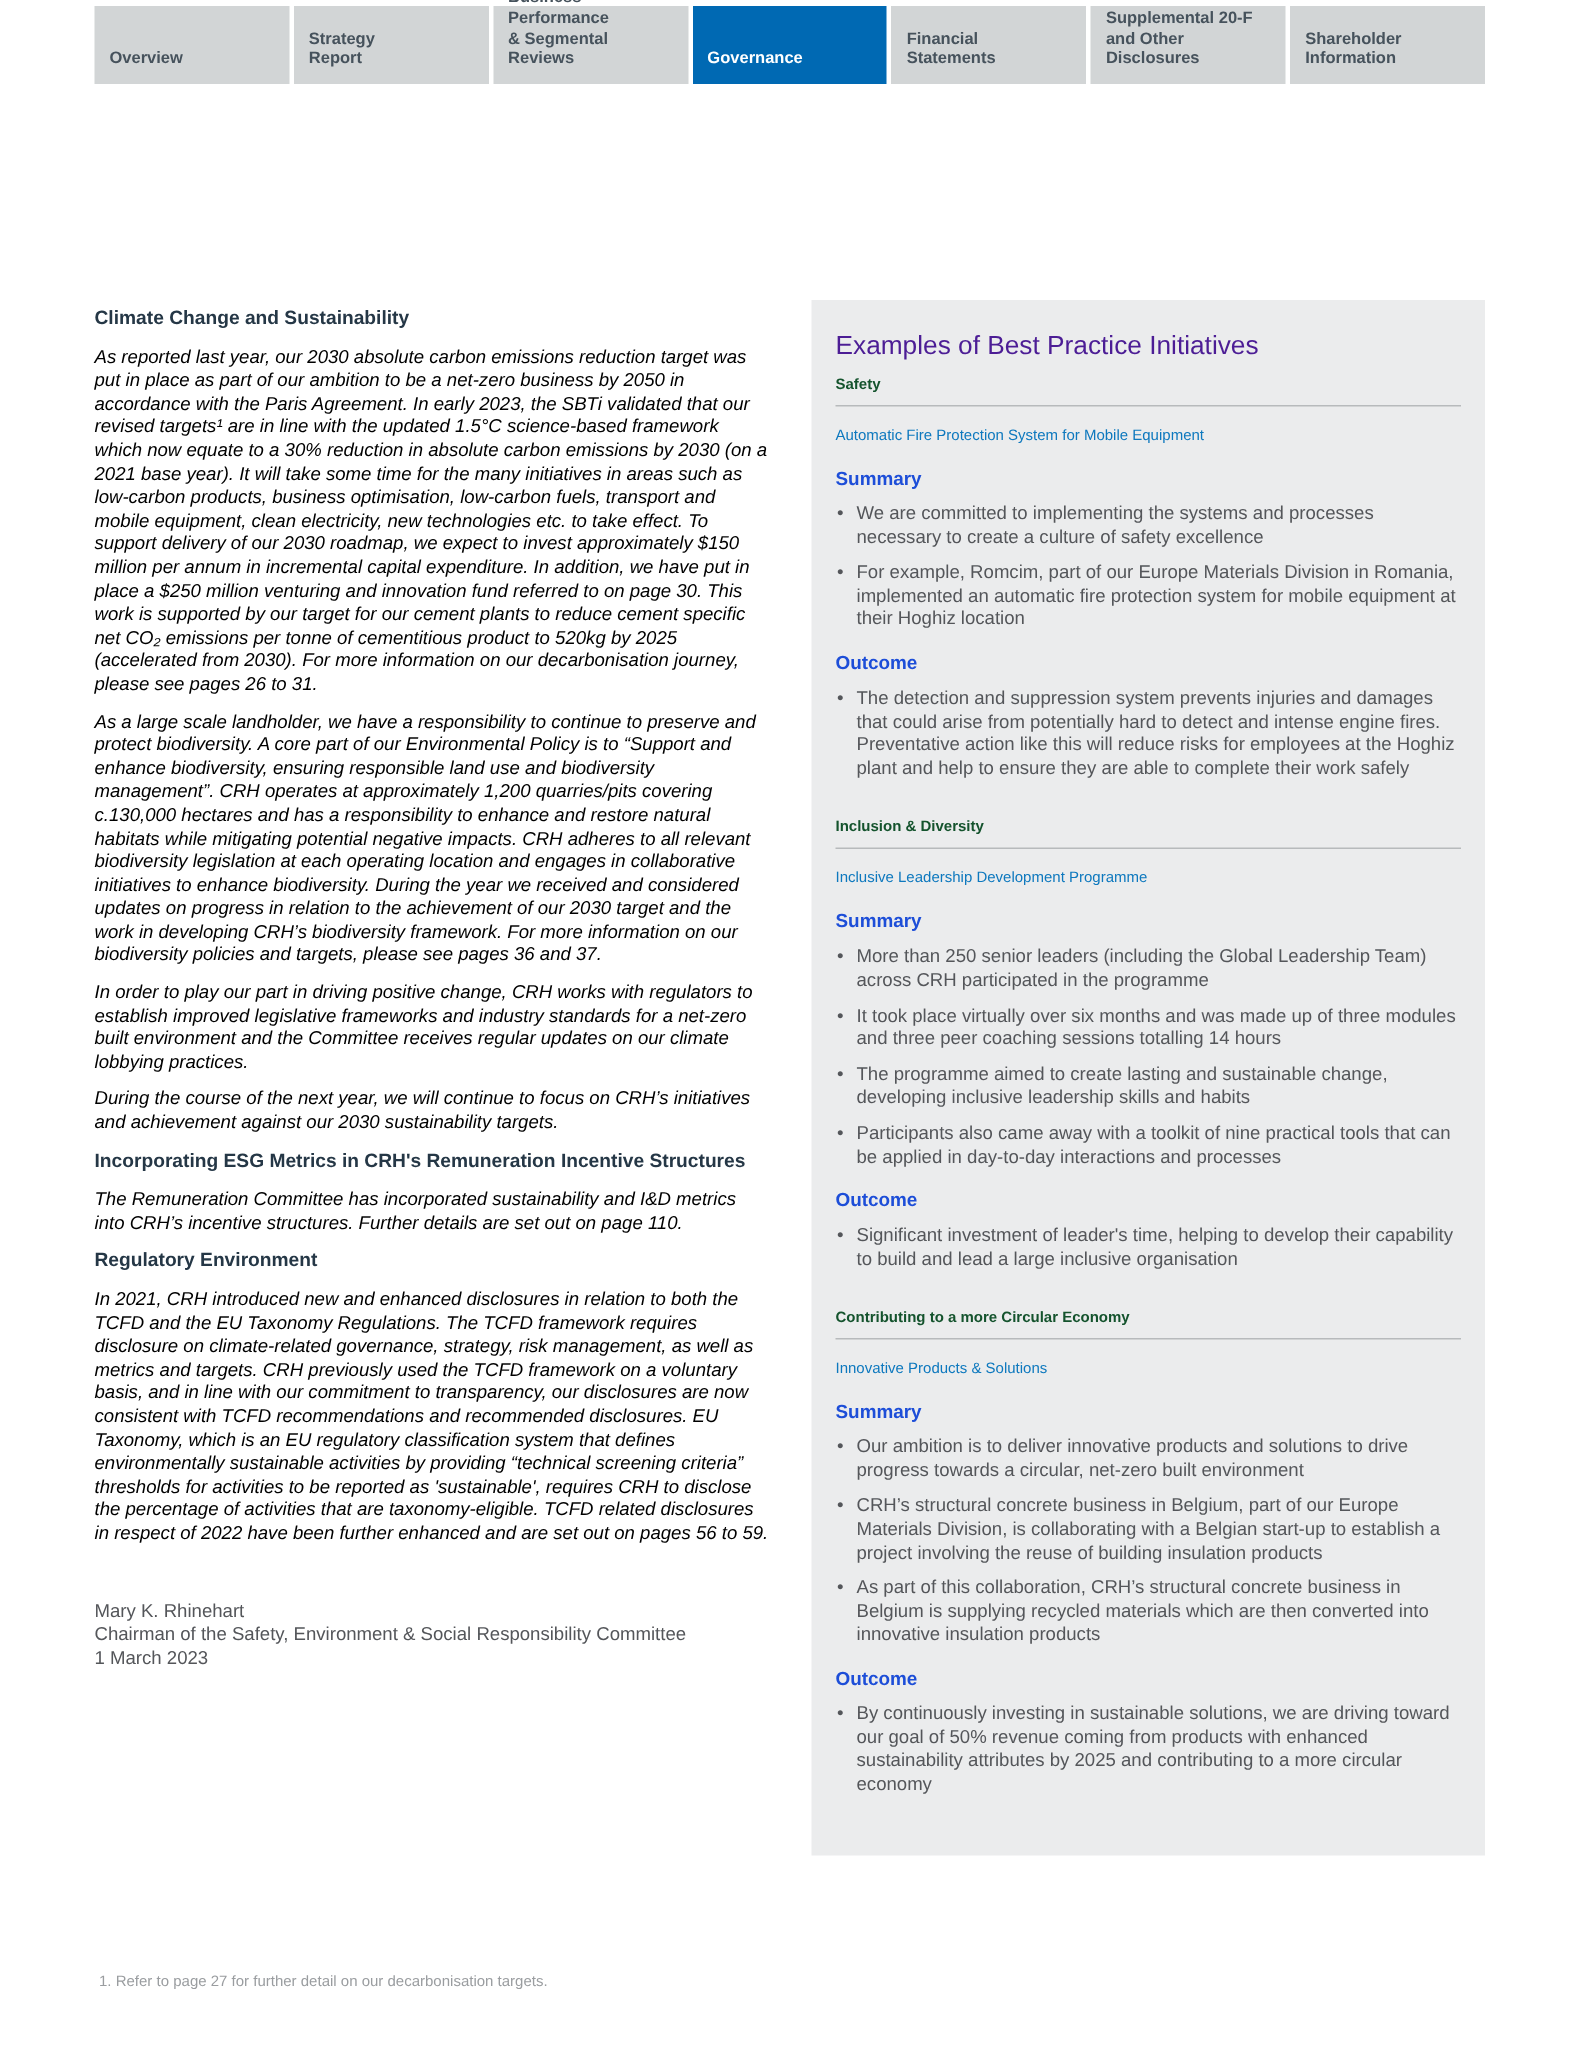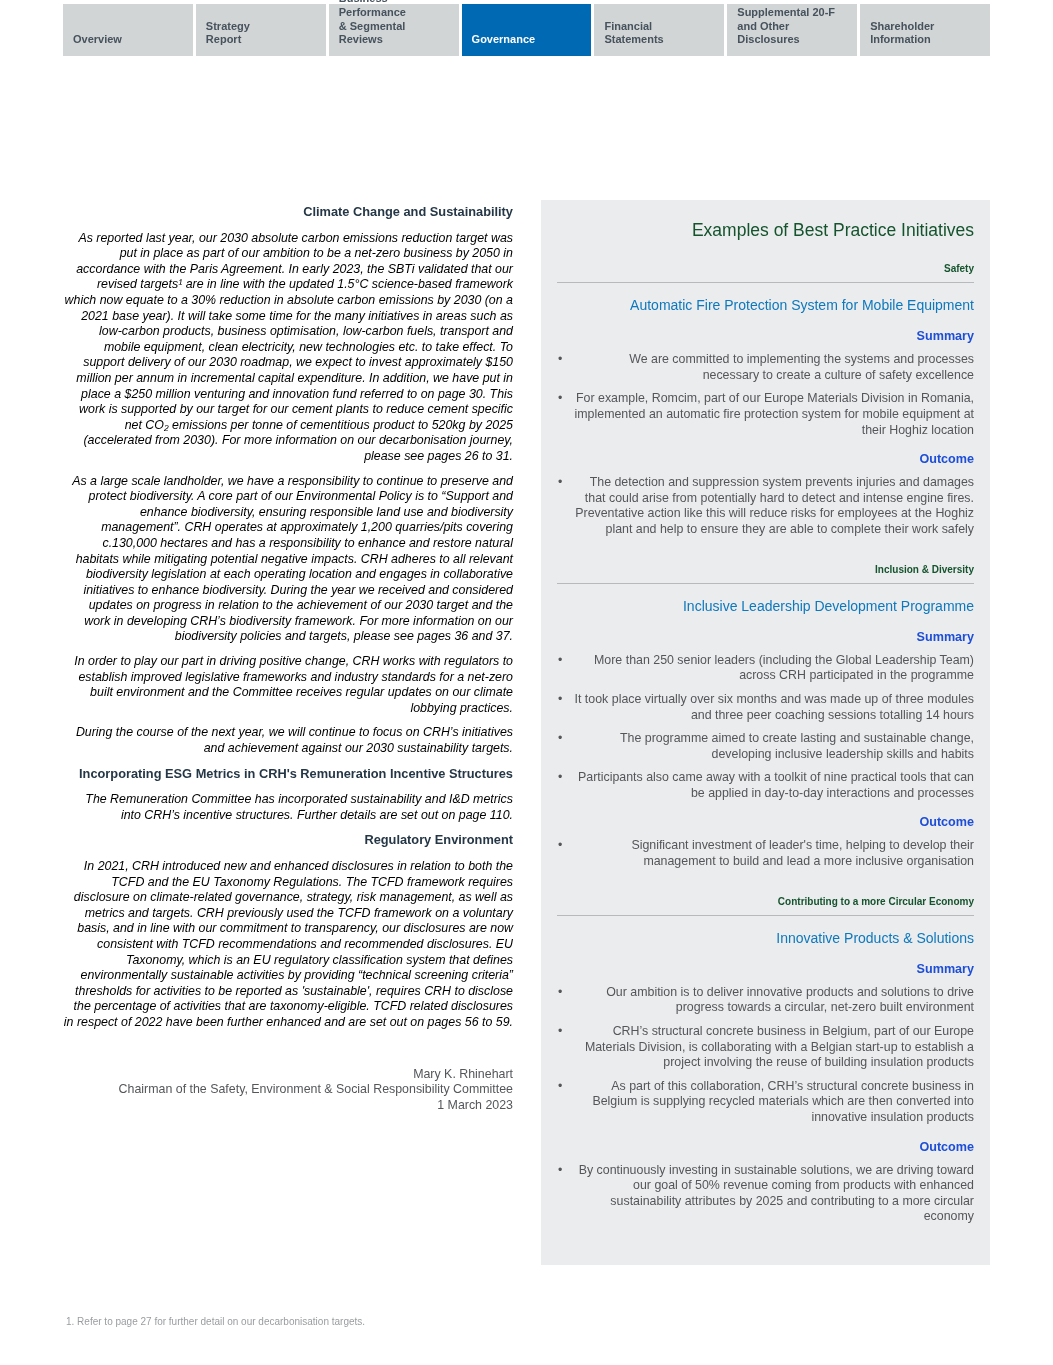"Climate Change and Sustainability" .content { text-align: right -> none }
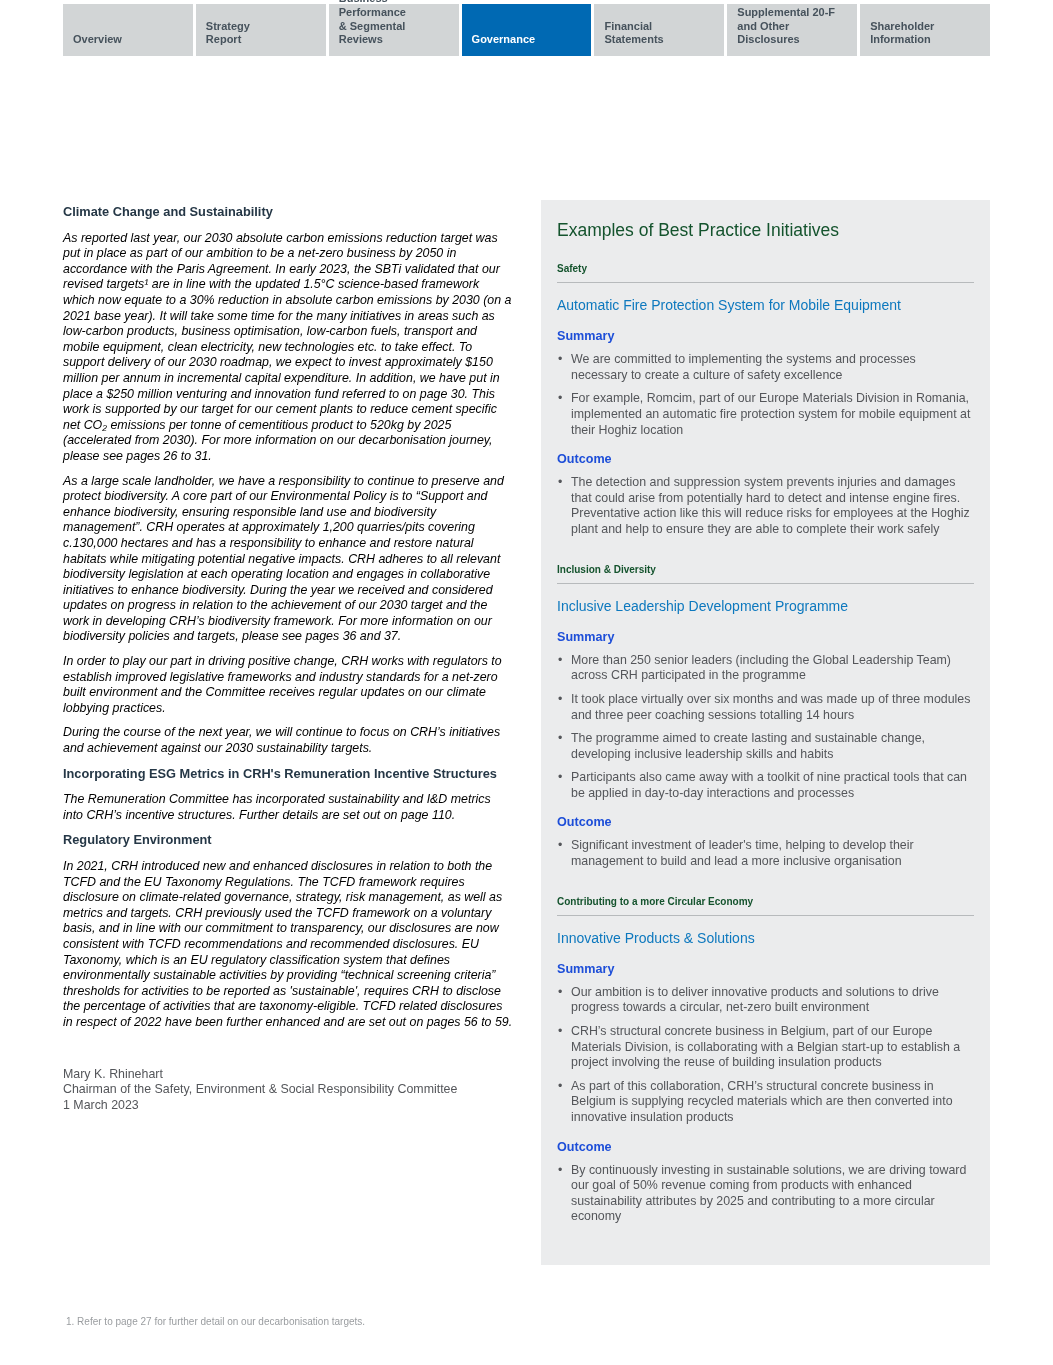"Examples of Best Practice Initiatives" .panel-title { color: #14532d -> #4c1d95; margin: 4px 0 22px 0 -> 4px 0 10px 0 }
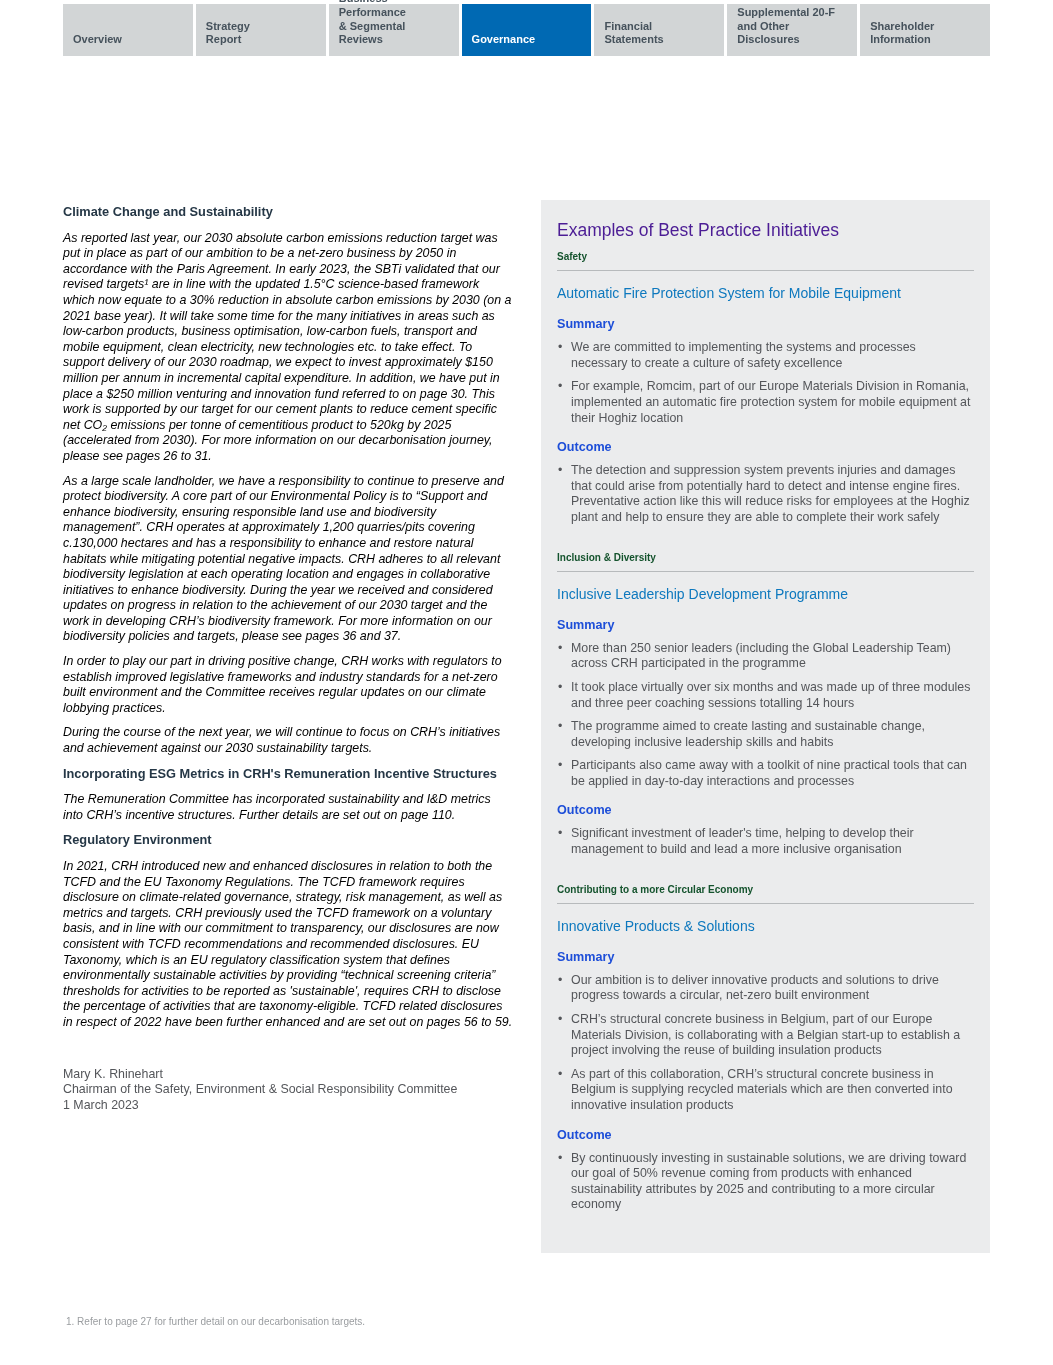"Automatic Fire Protection System for" .initiative { font-size: 14px -> 10px }
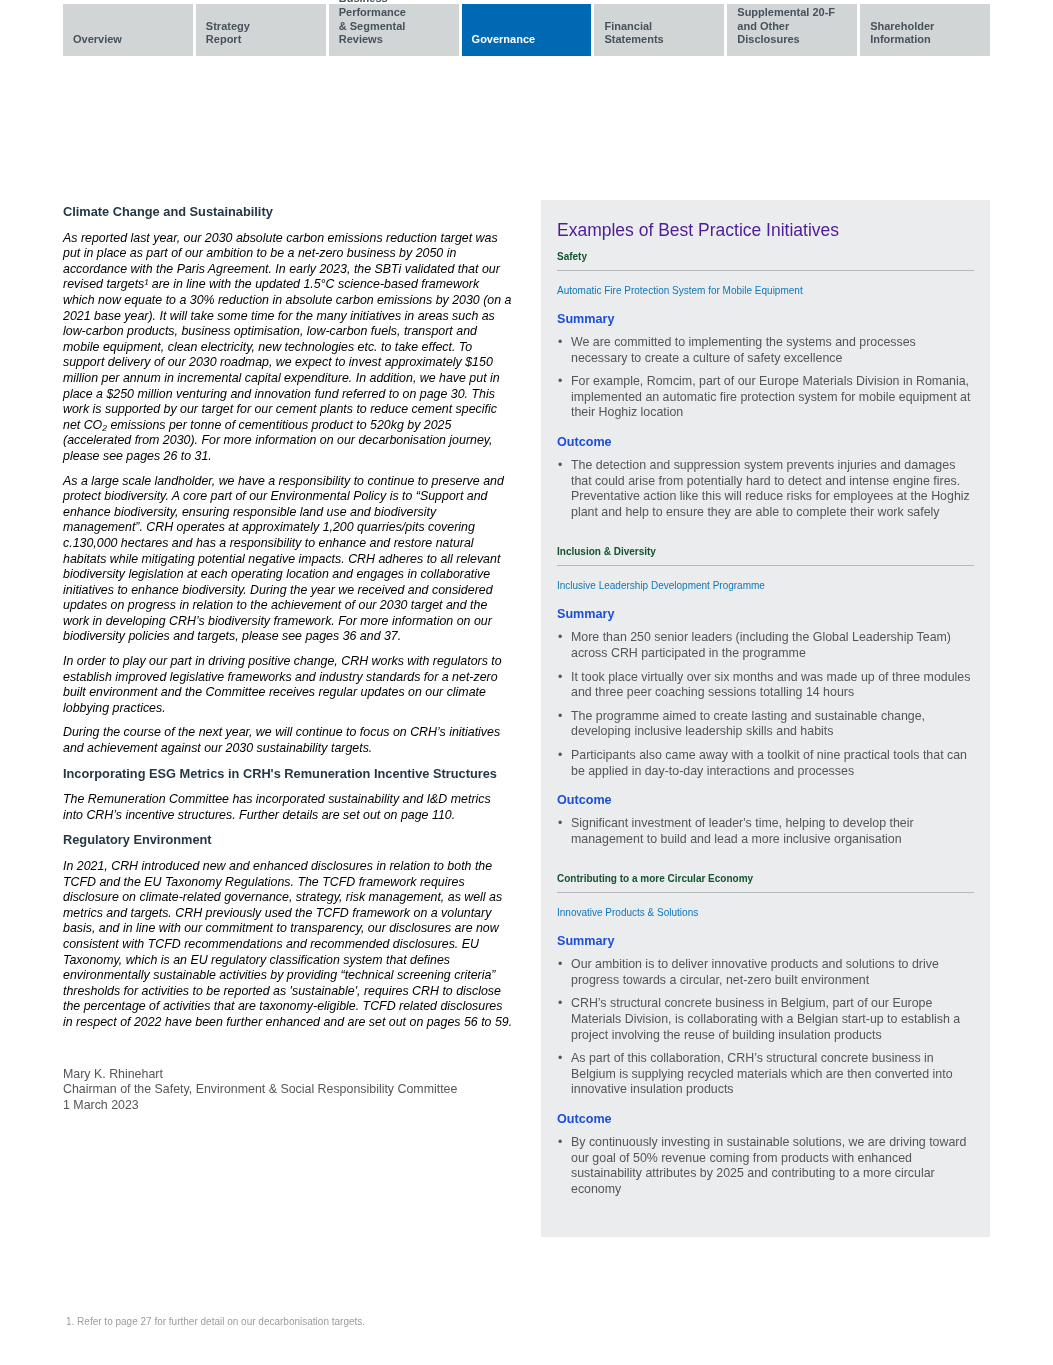"Significant investment of leader's time," li { text: management to build and lead a more -> capability to build and lead a large }
